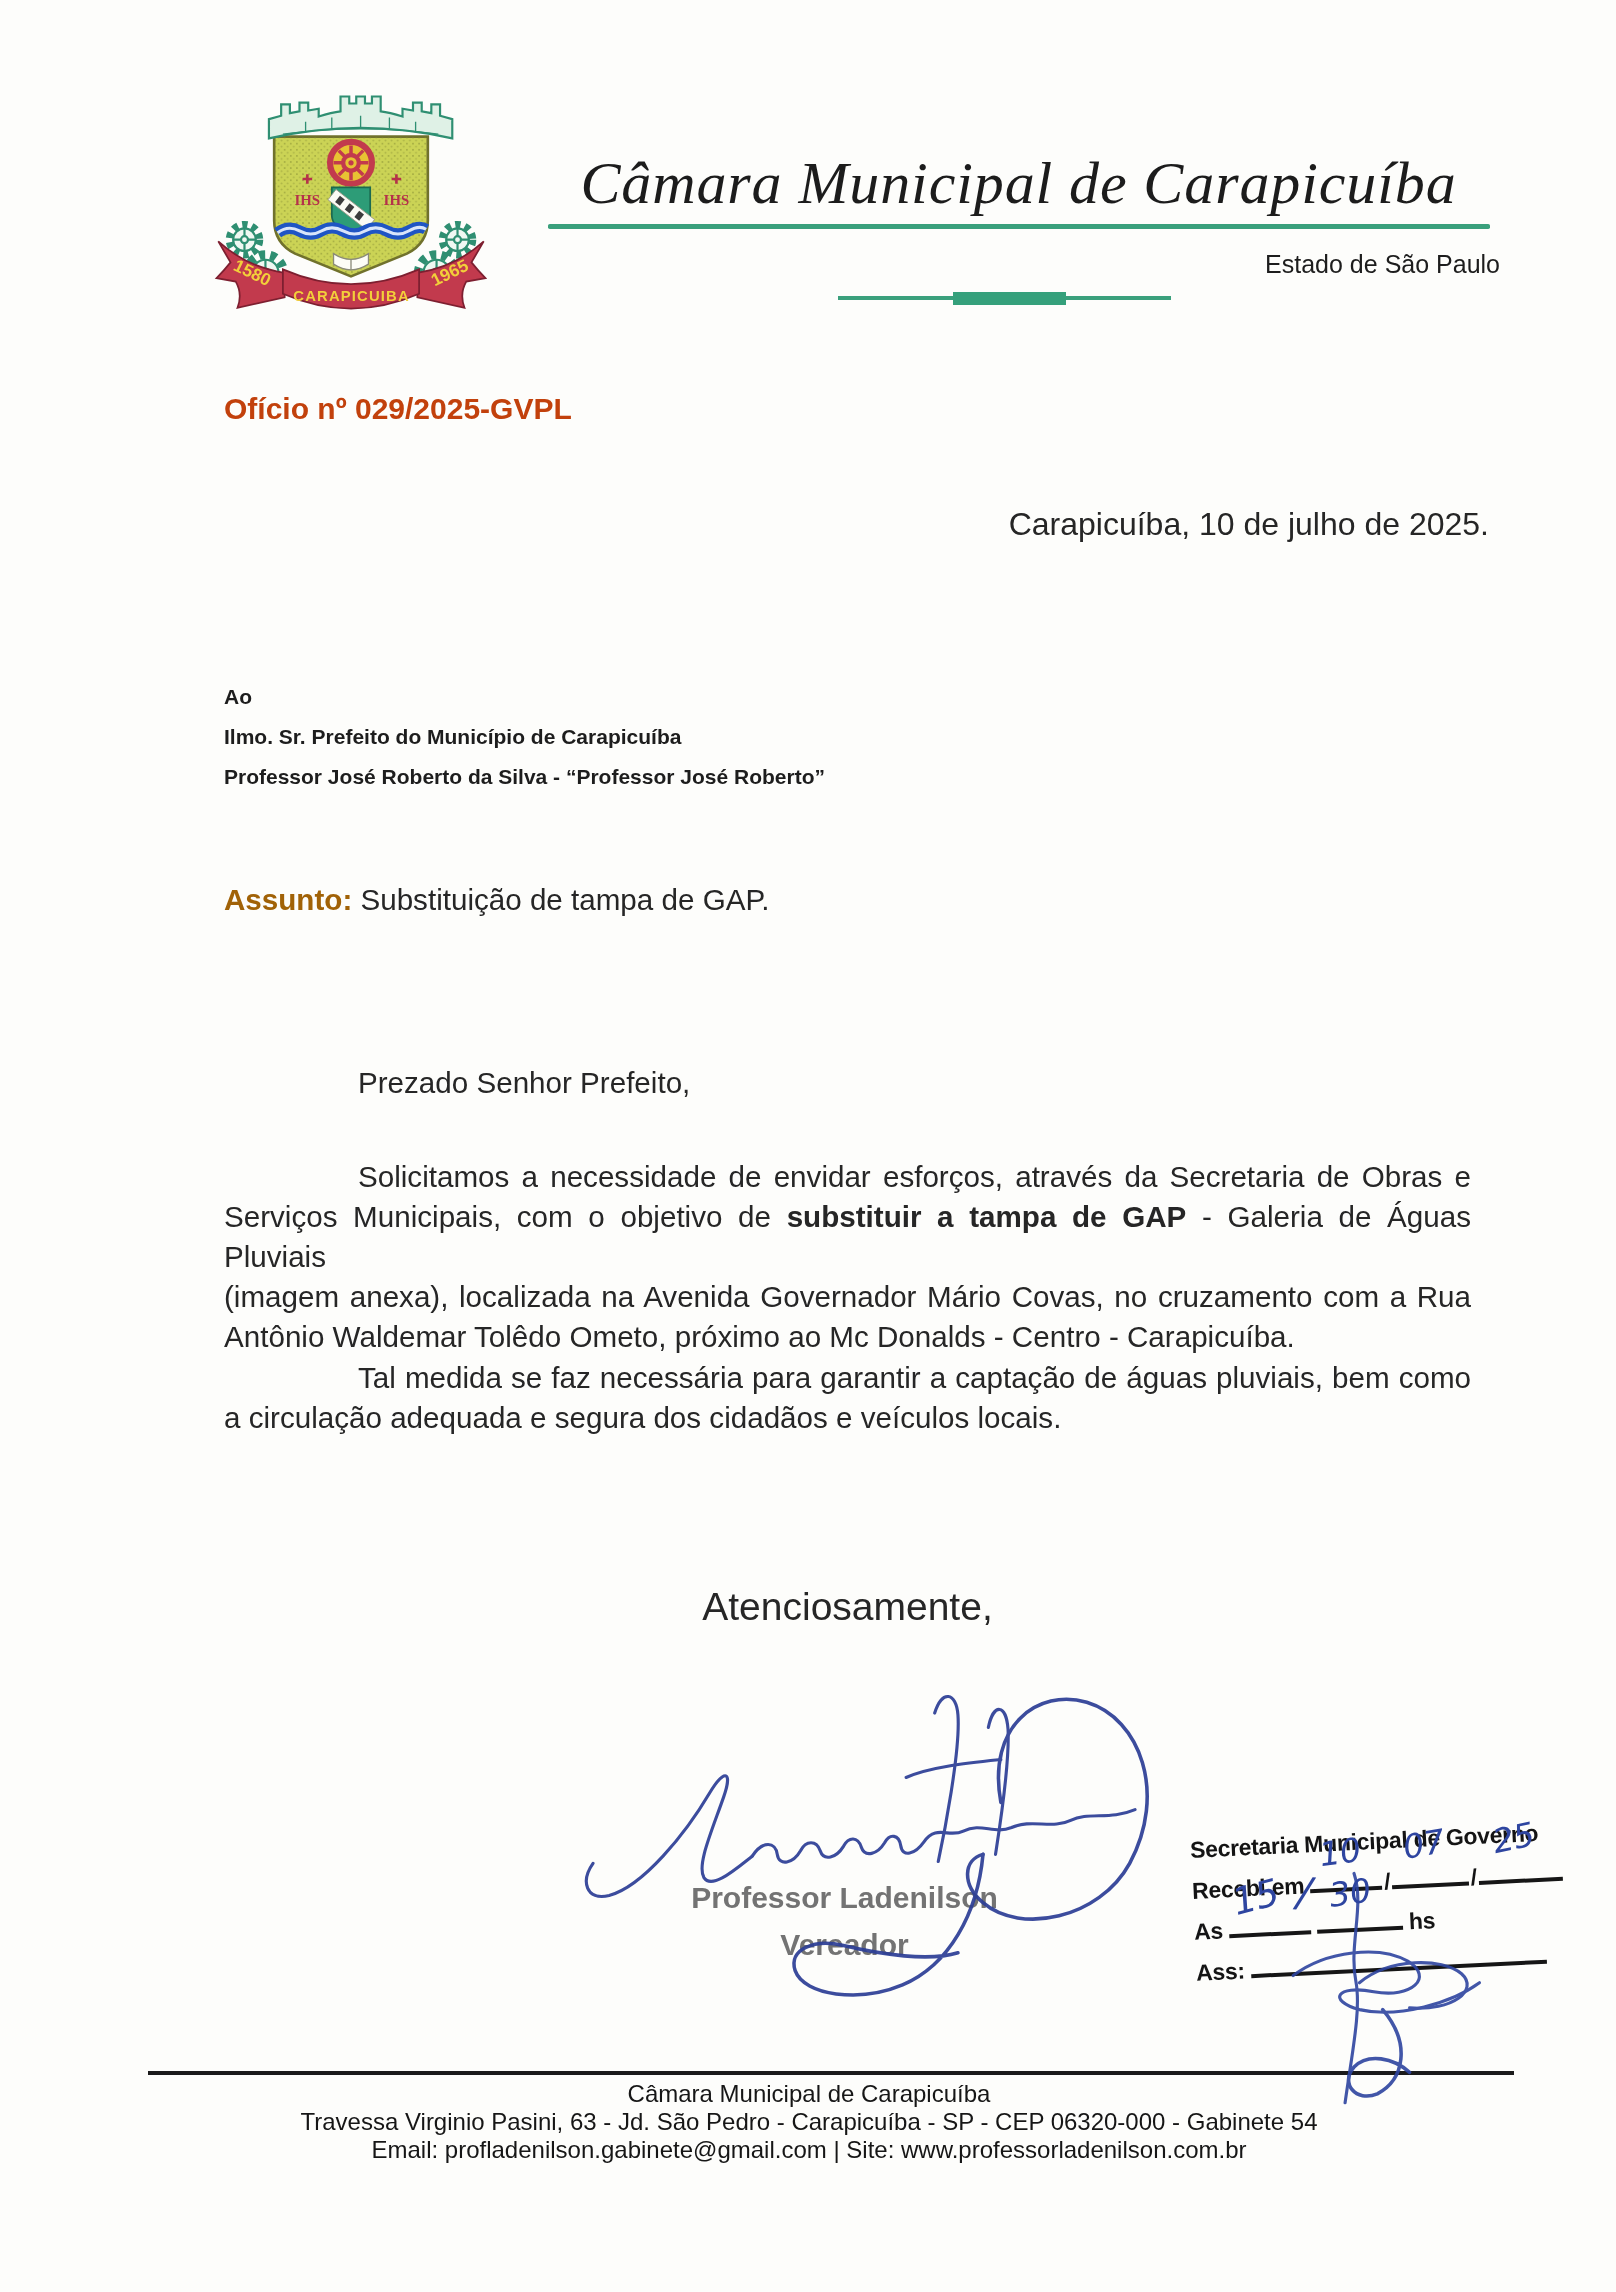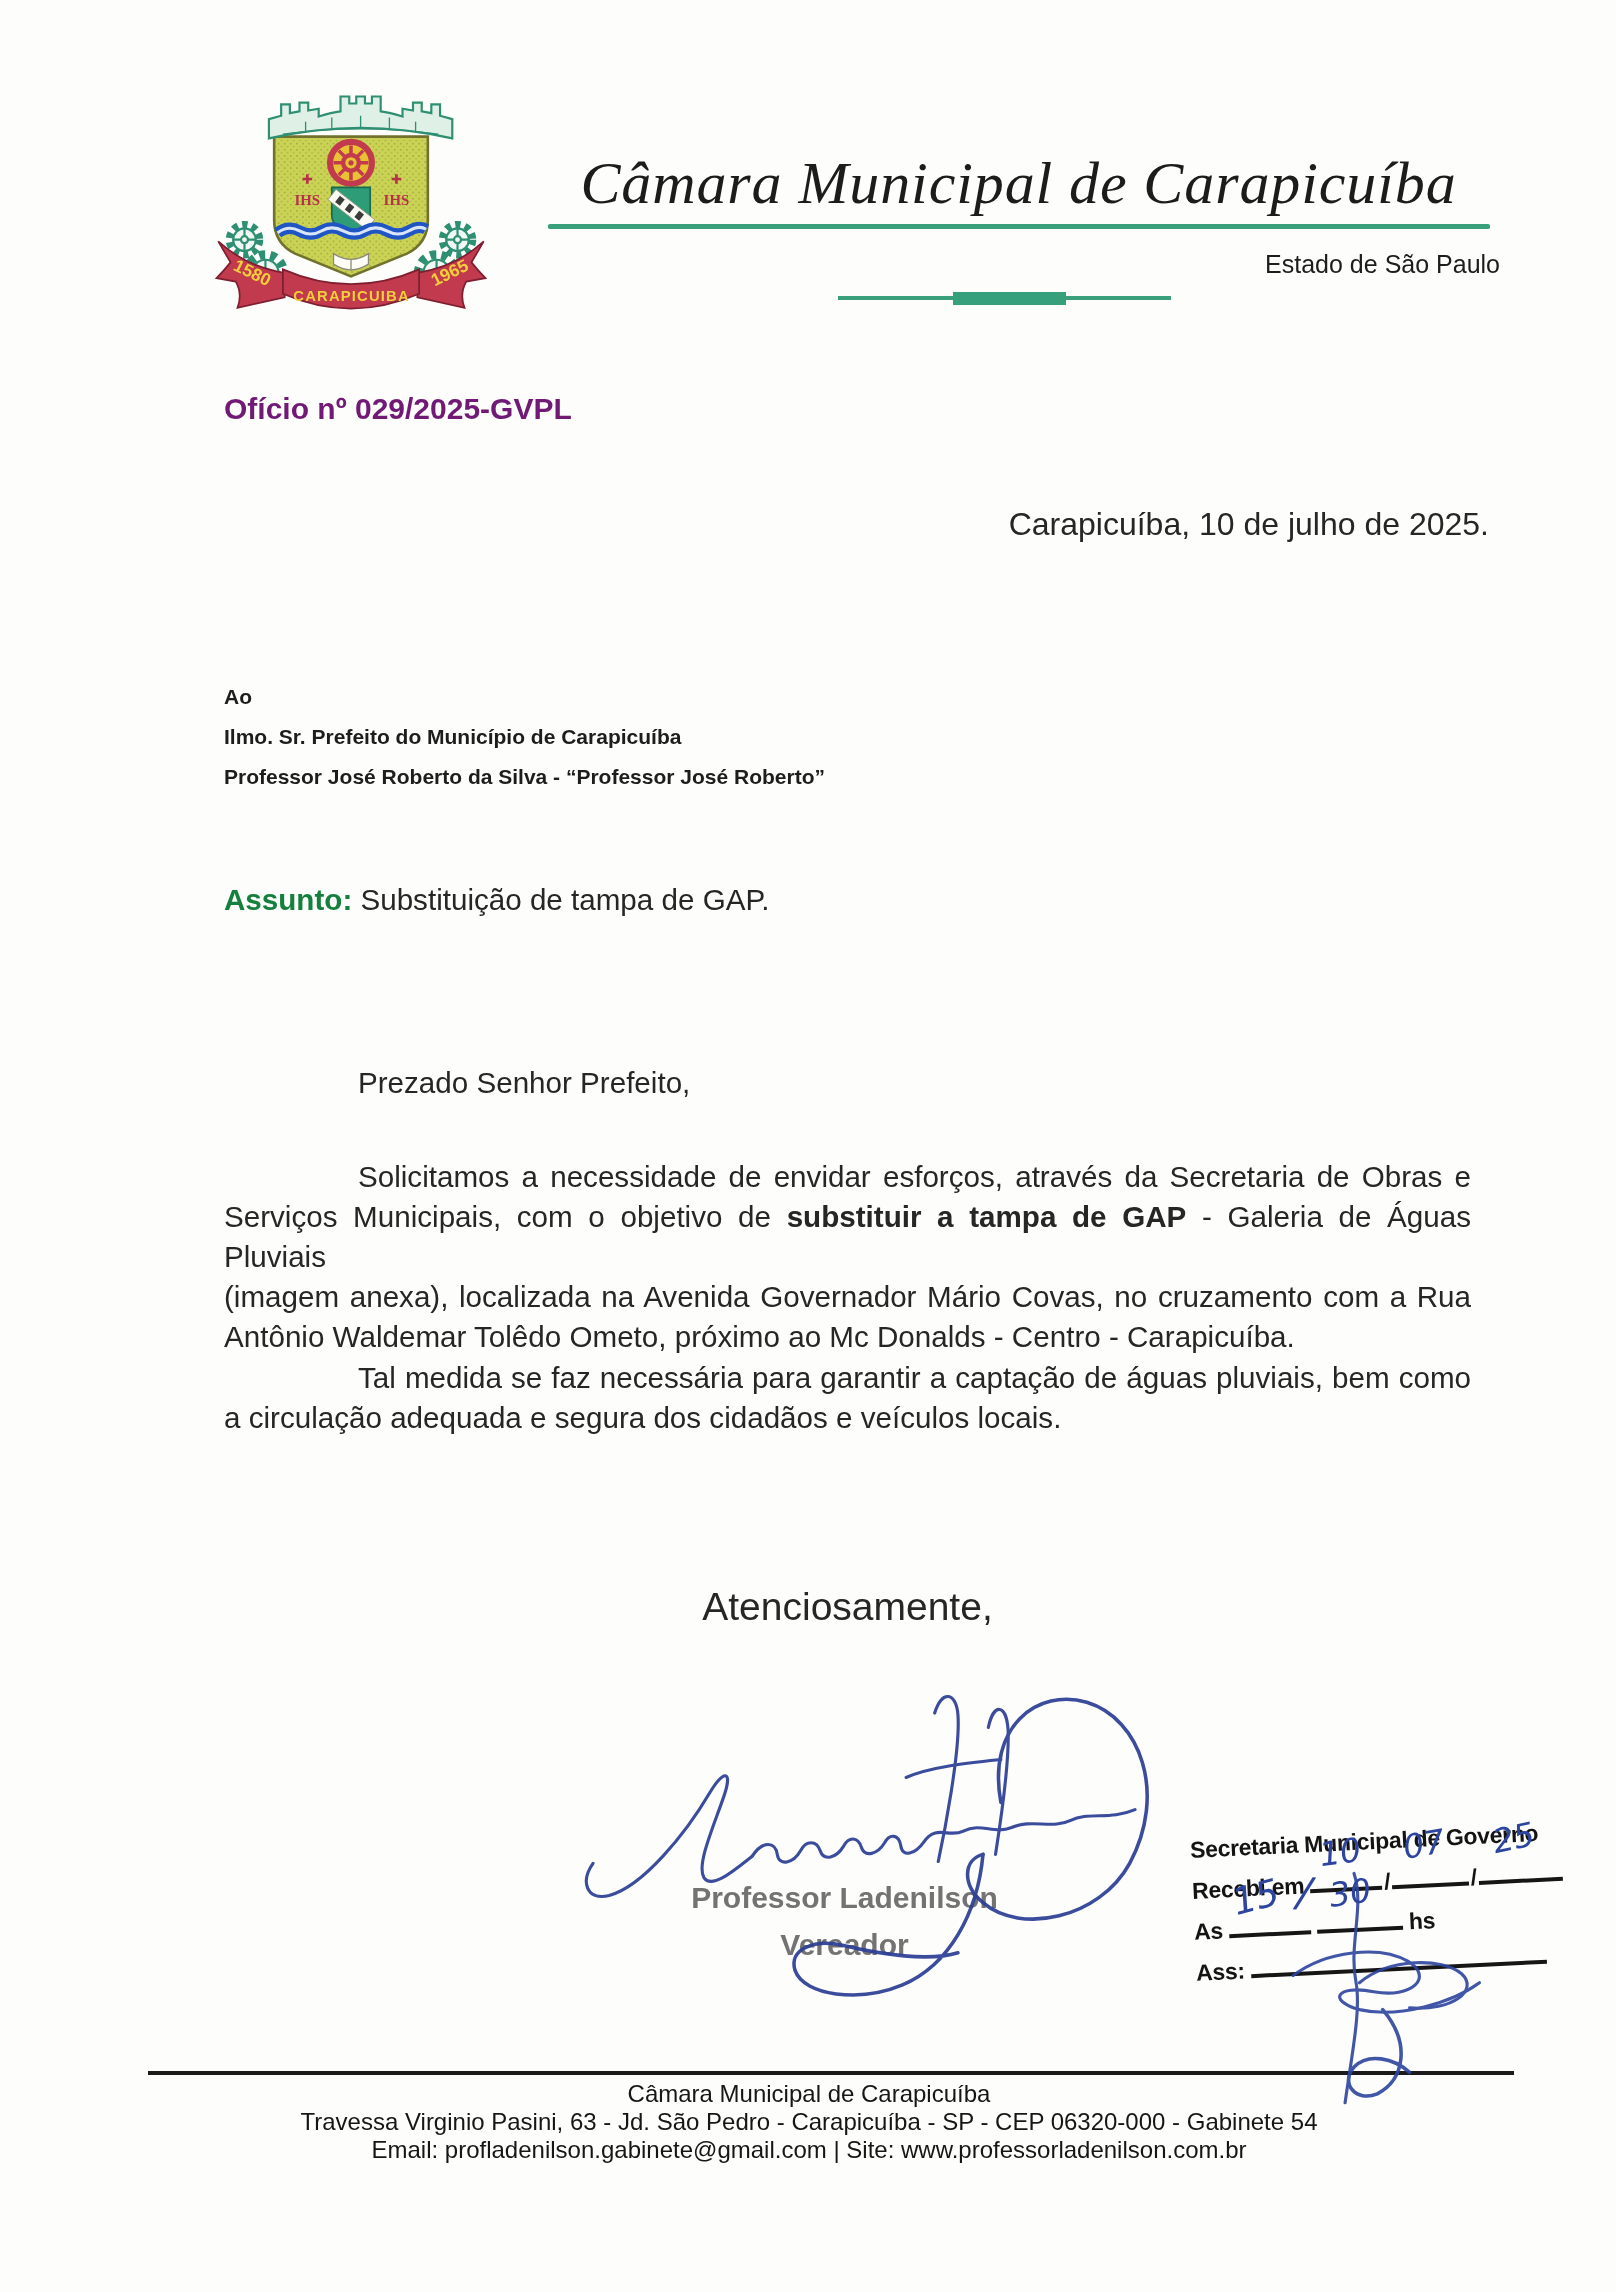"Ofício nº 029/2025-GVPL" .ref-line { color: #701a75 -> #c2410c }
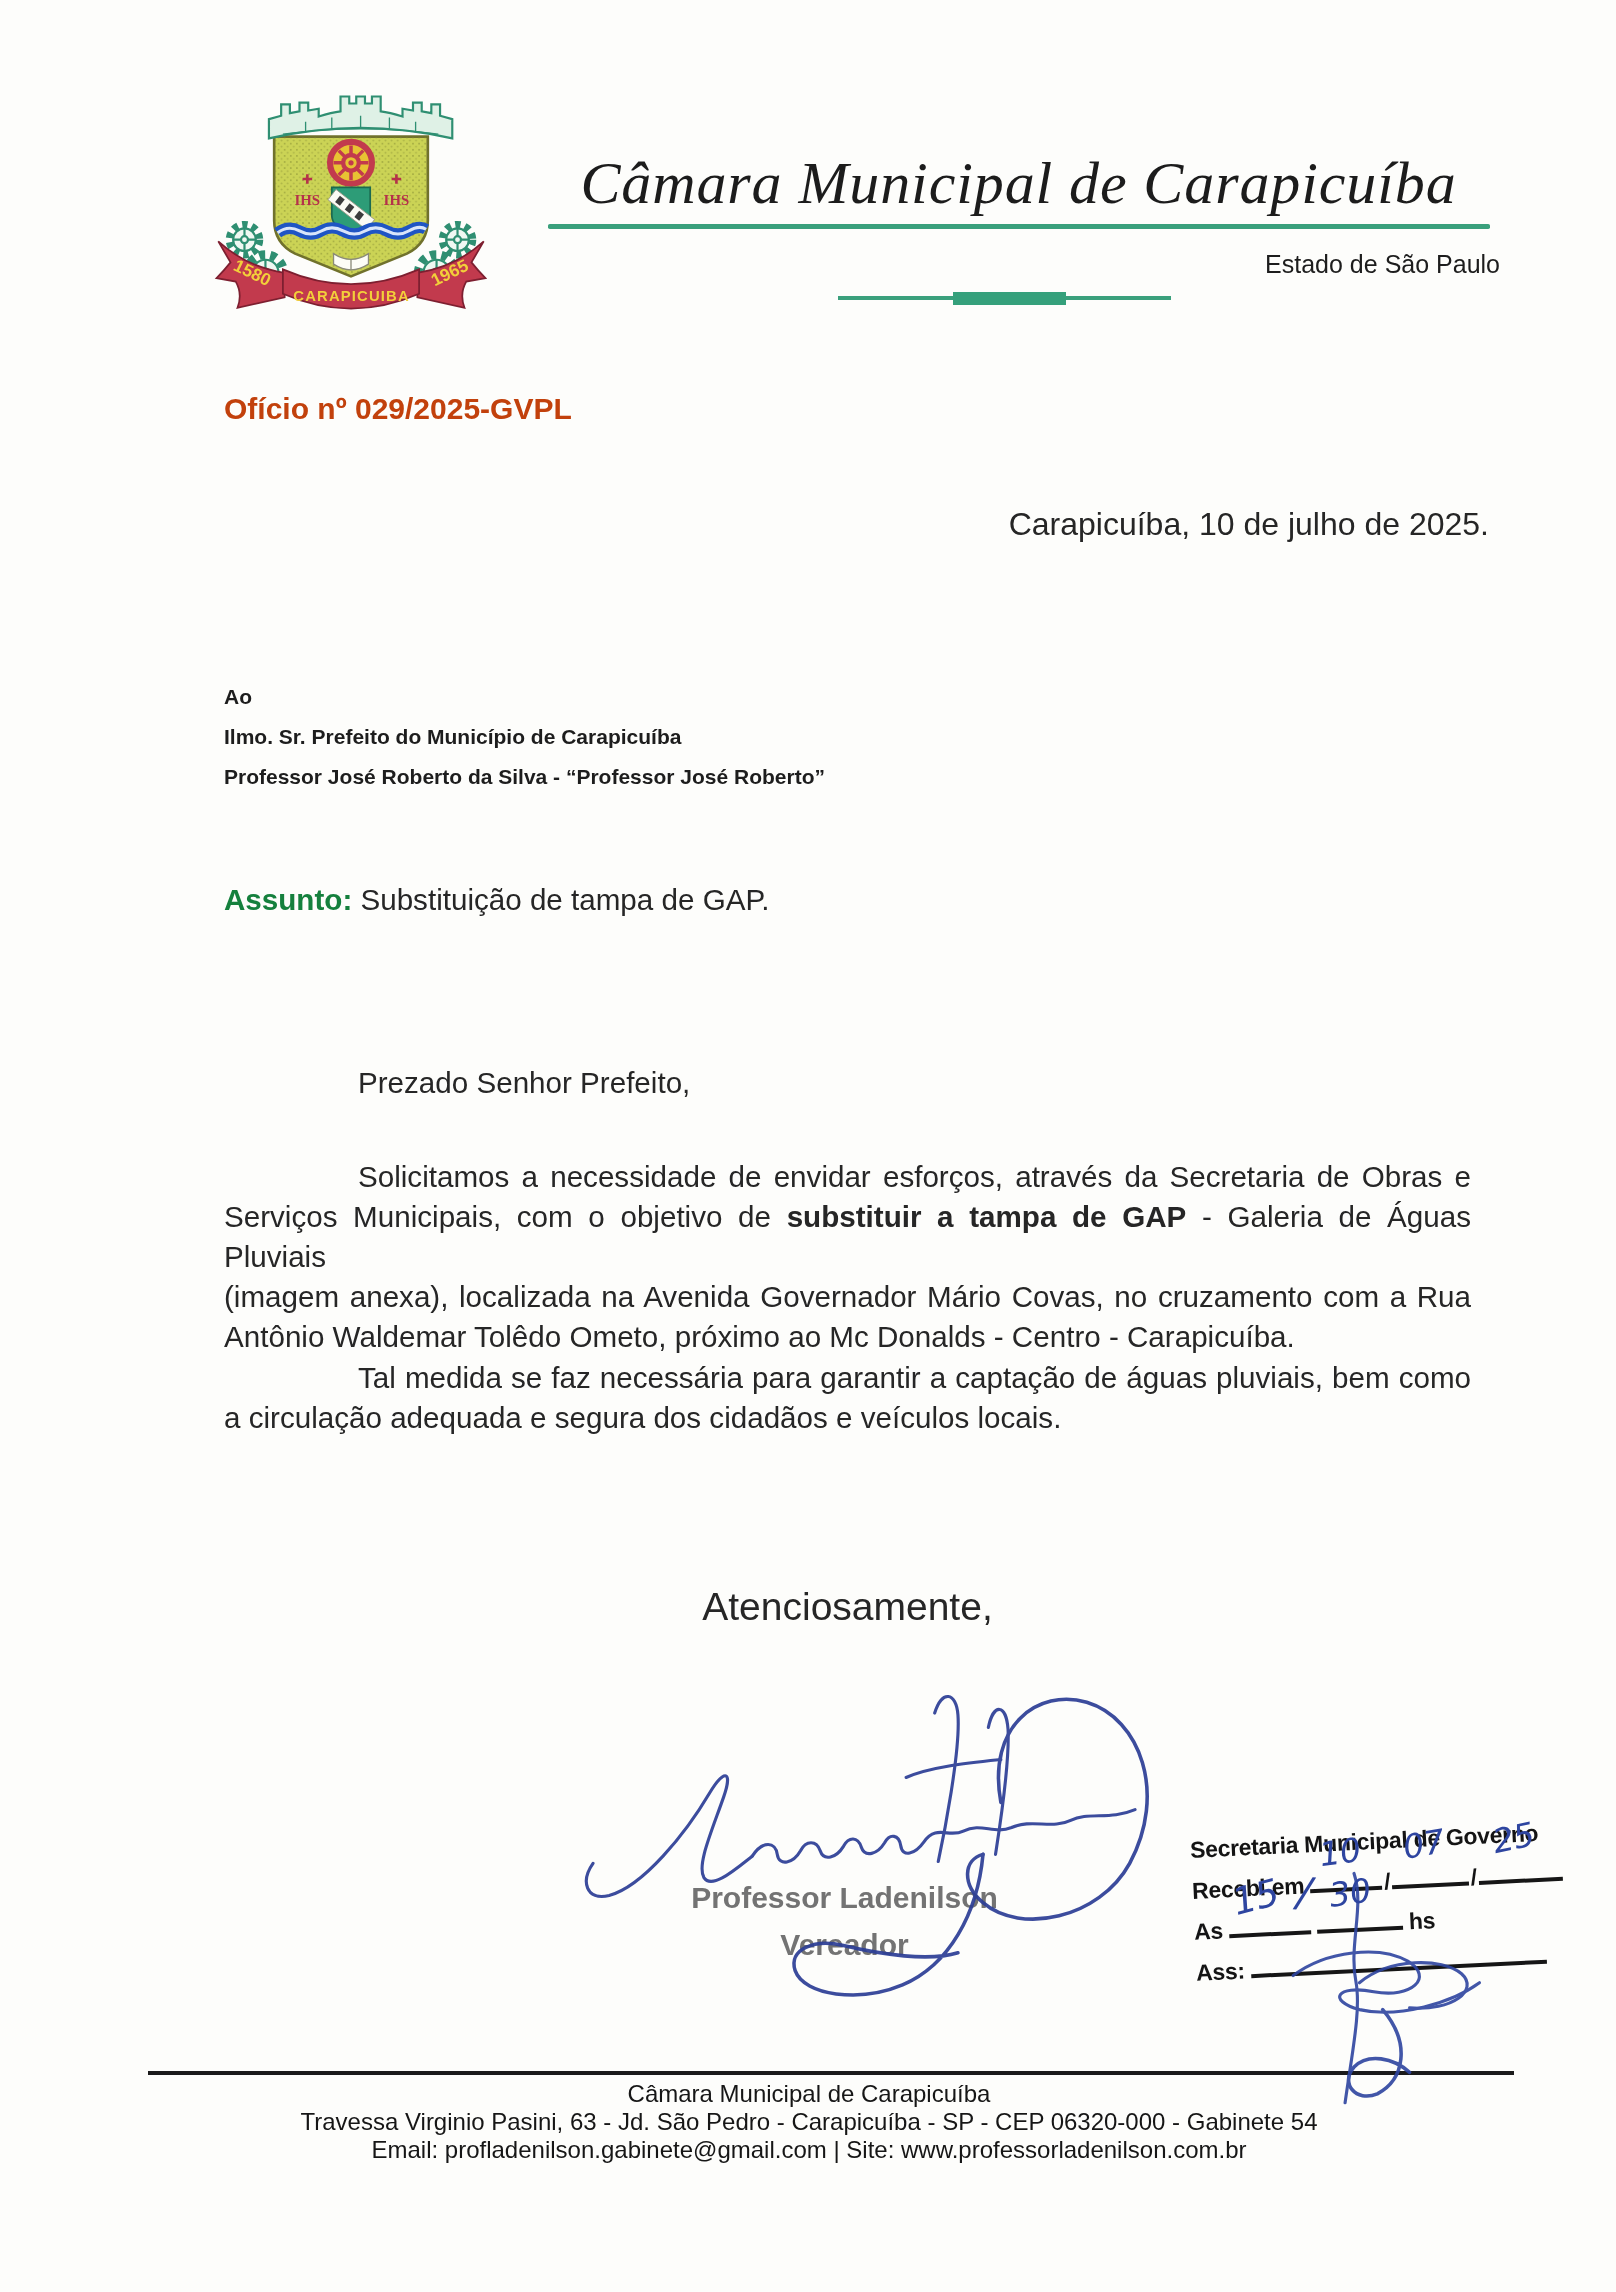"Assunto:" .subject b { color: #15803d -> #a16207 }
